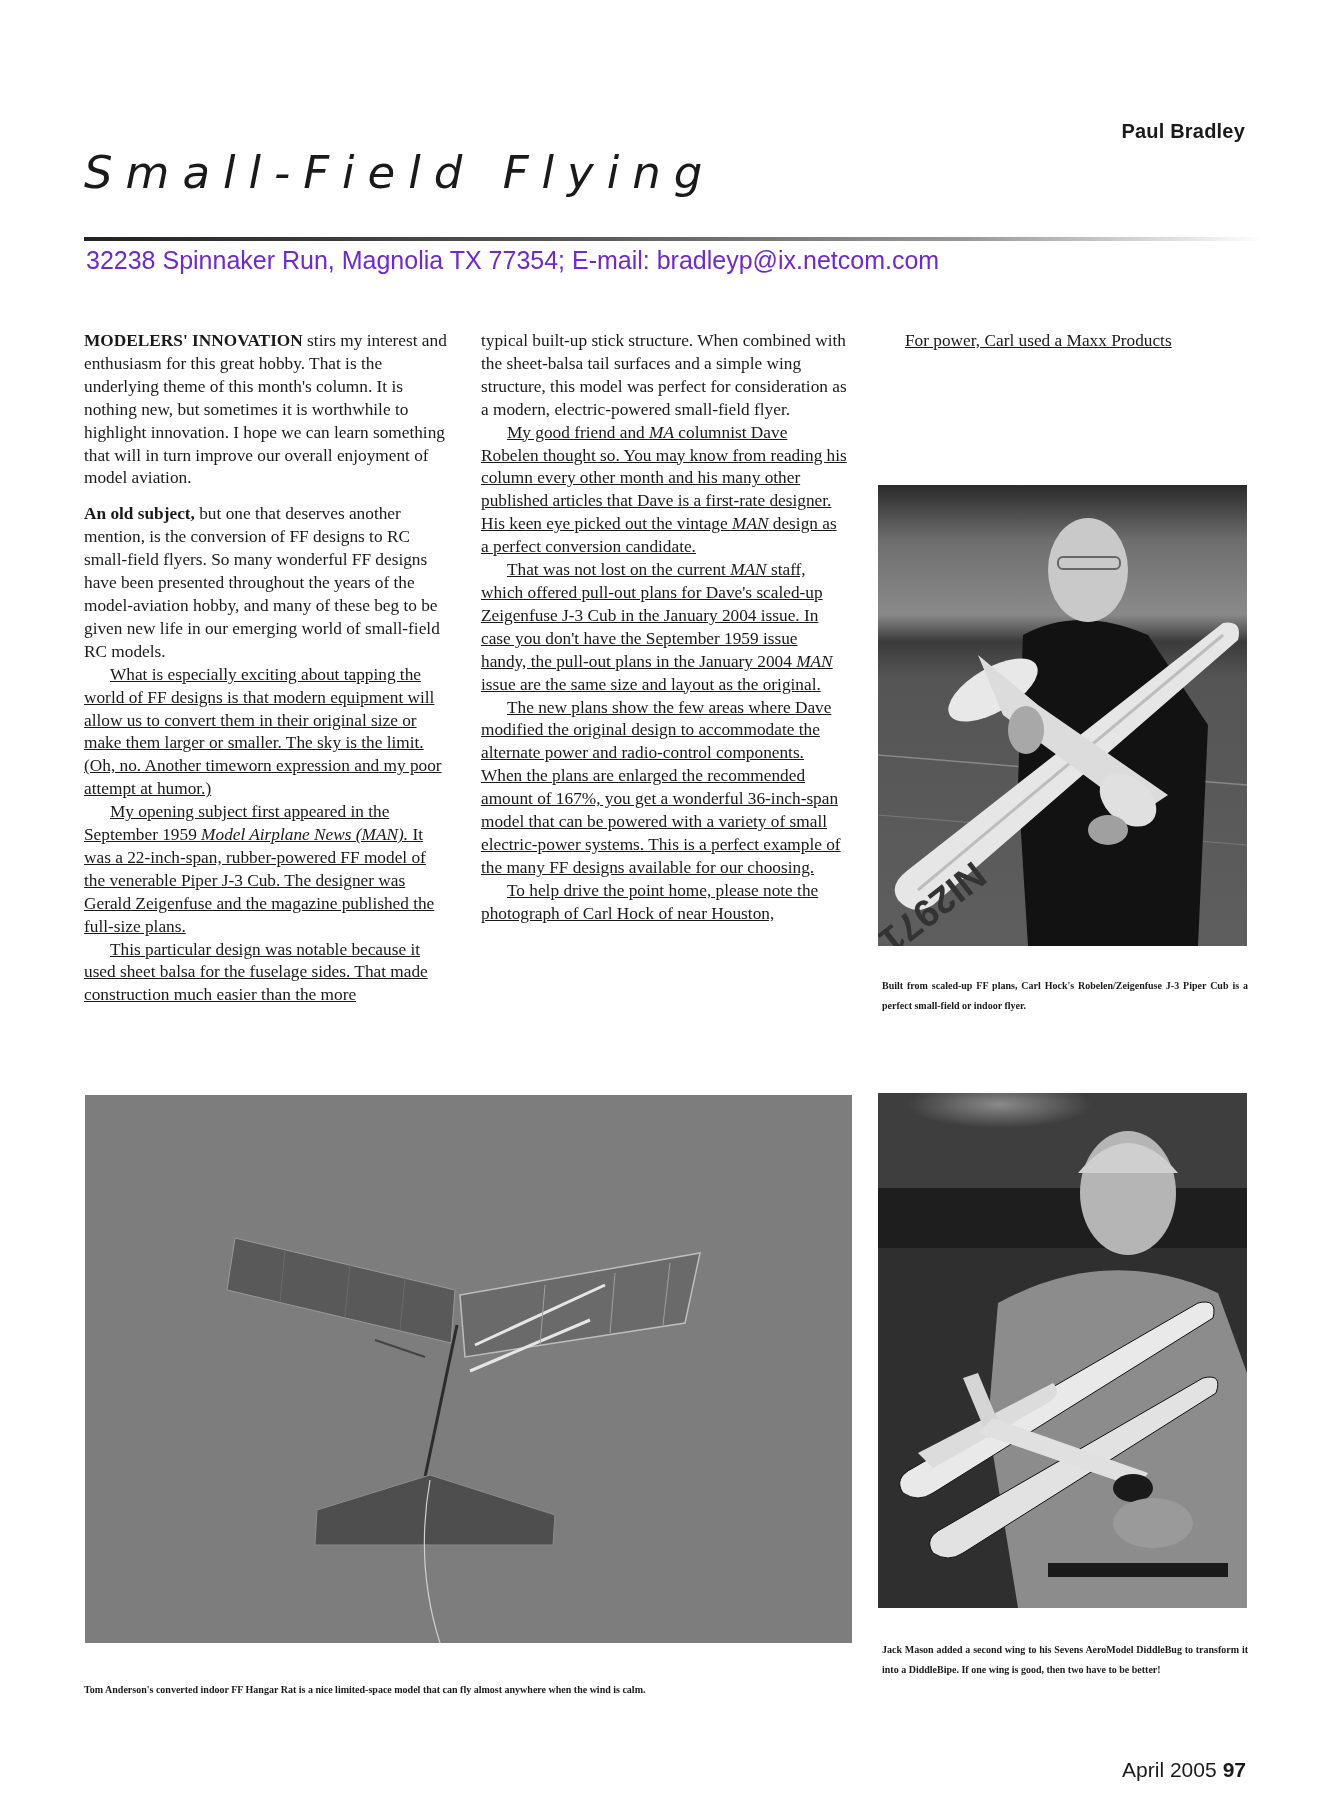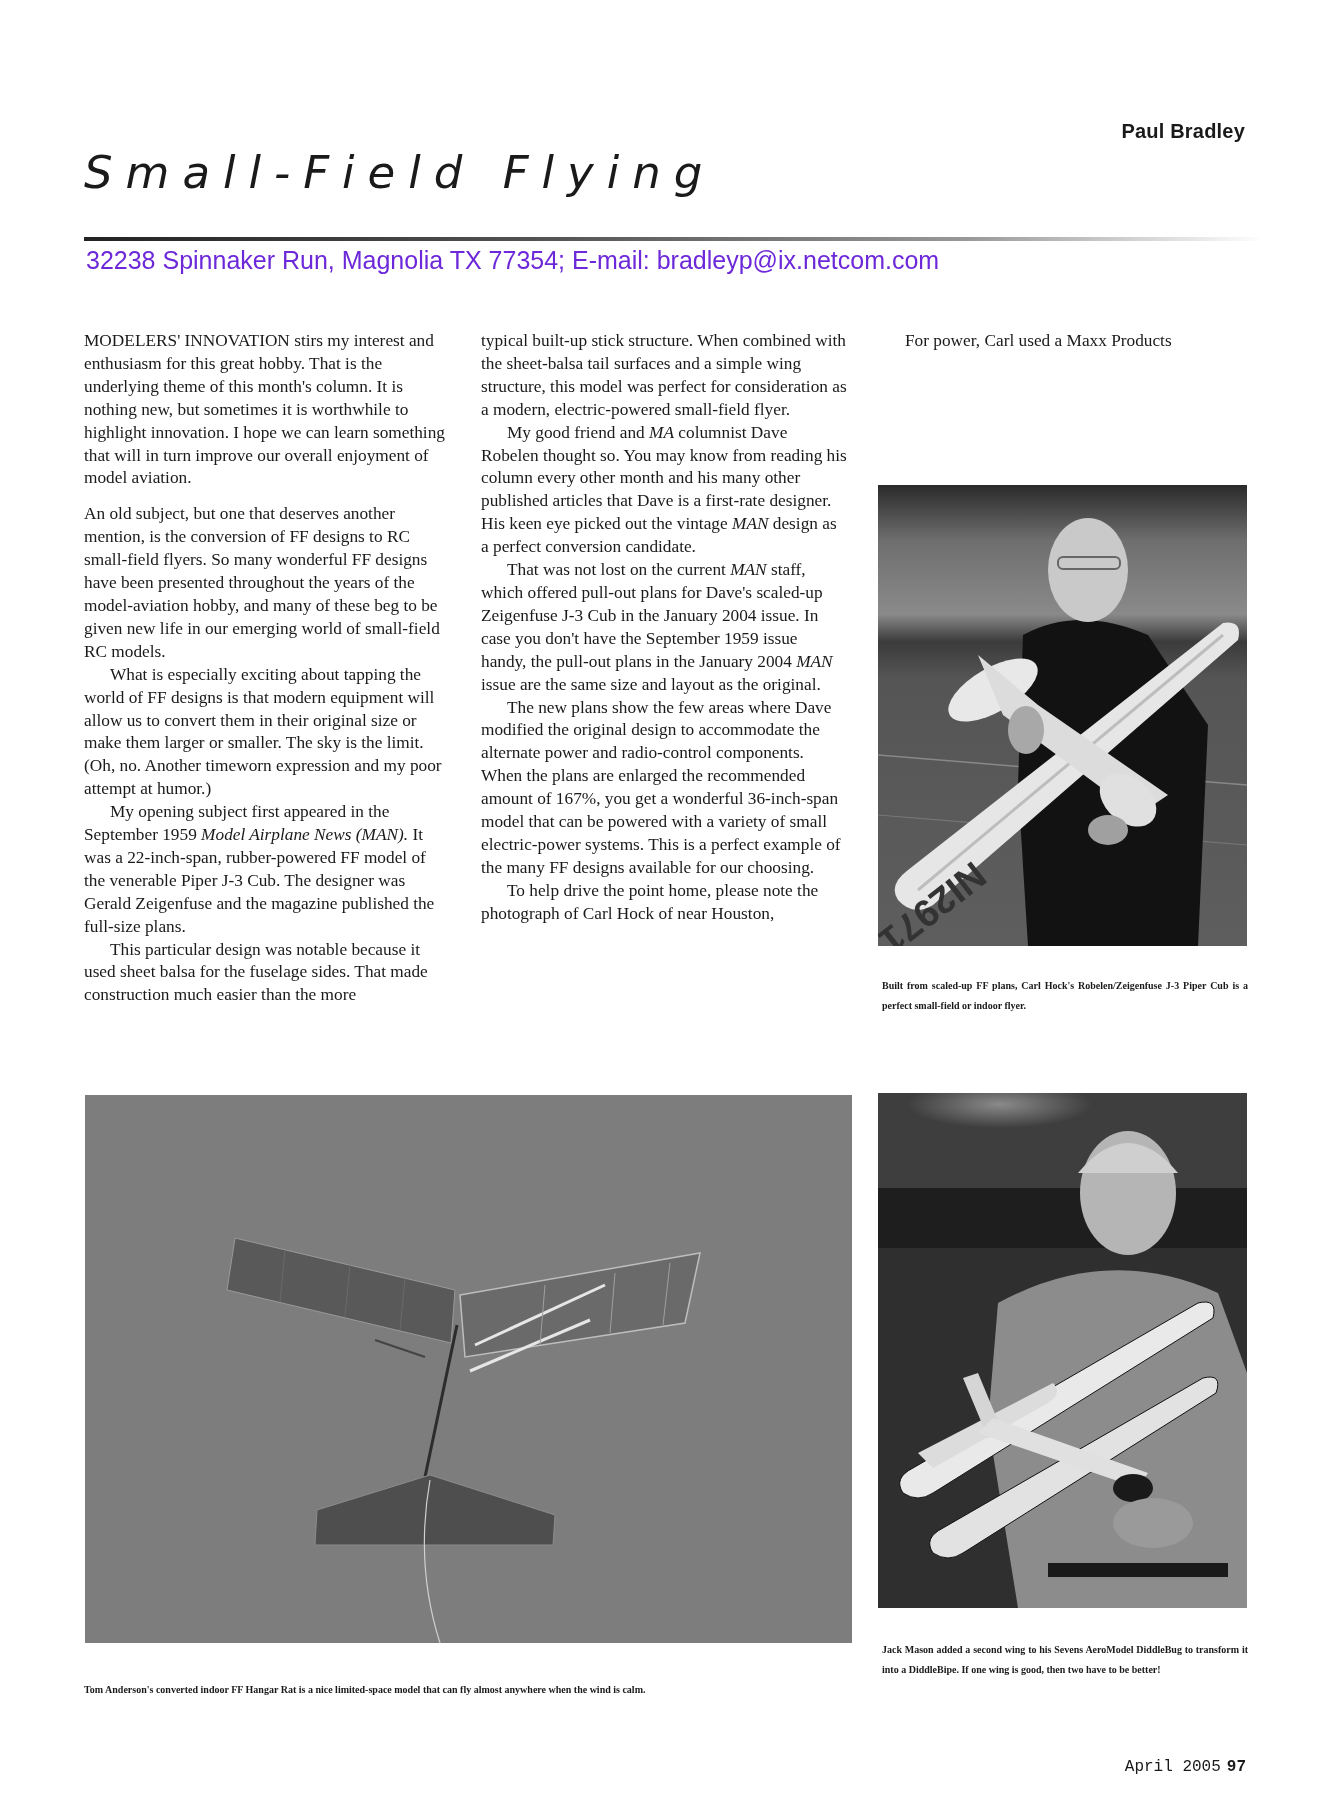"MODELERS' INNOVATION" .lead { font-weight: normal -> bold }
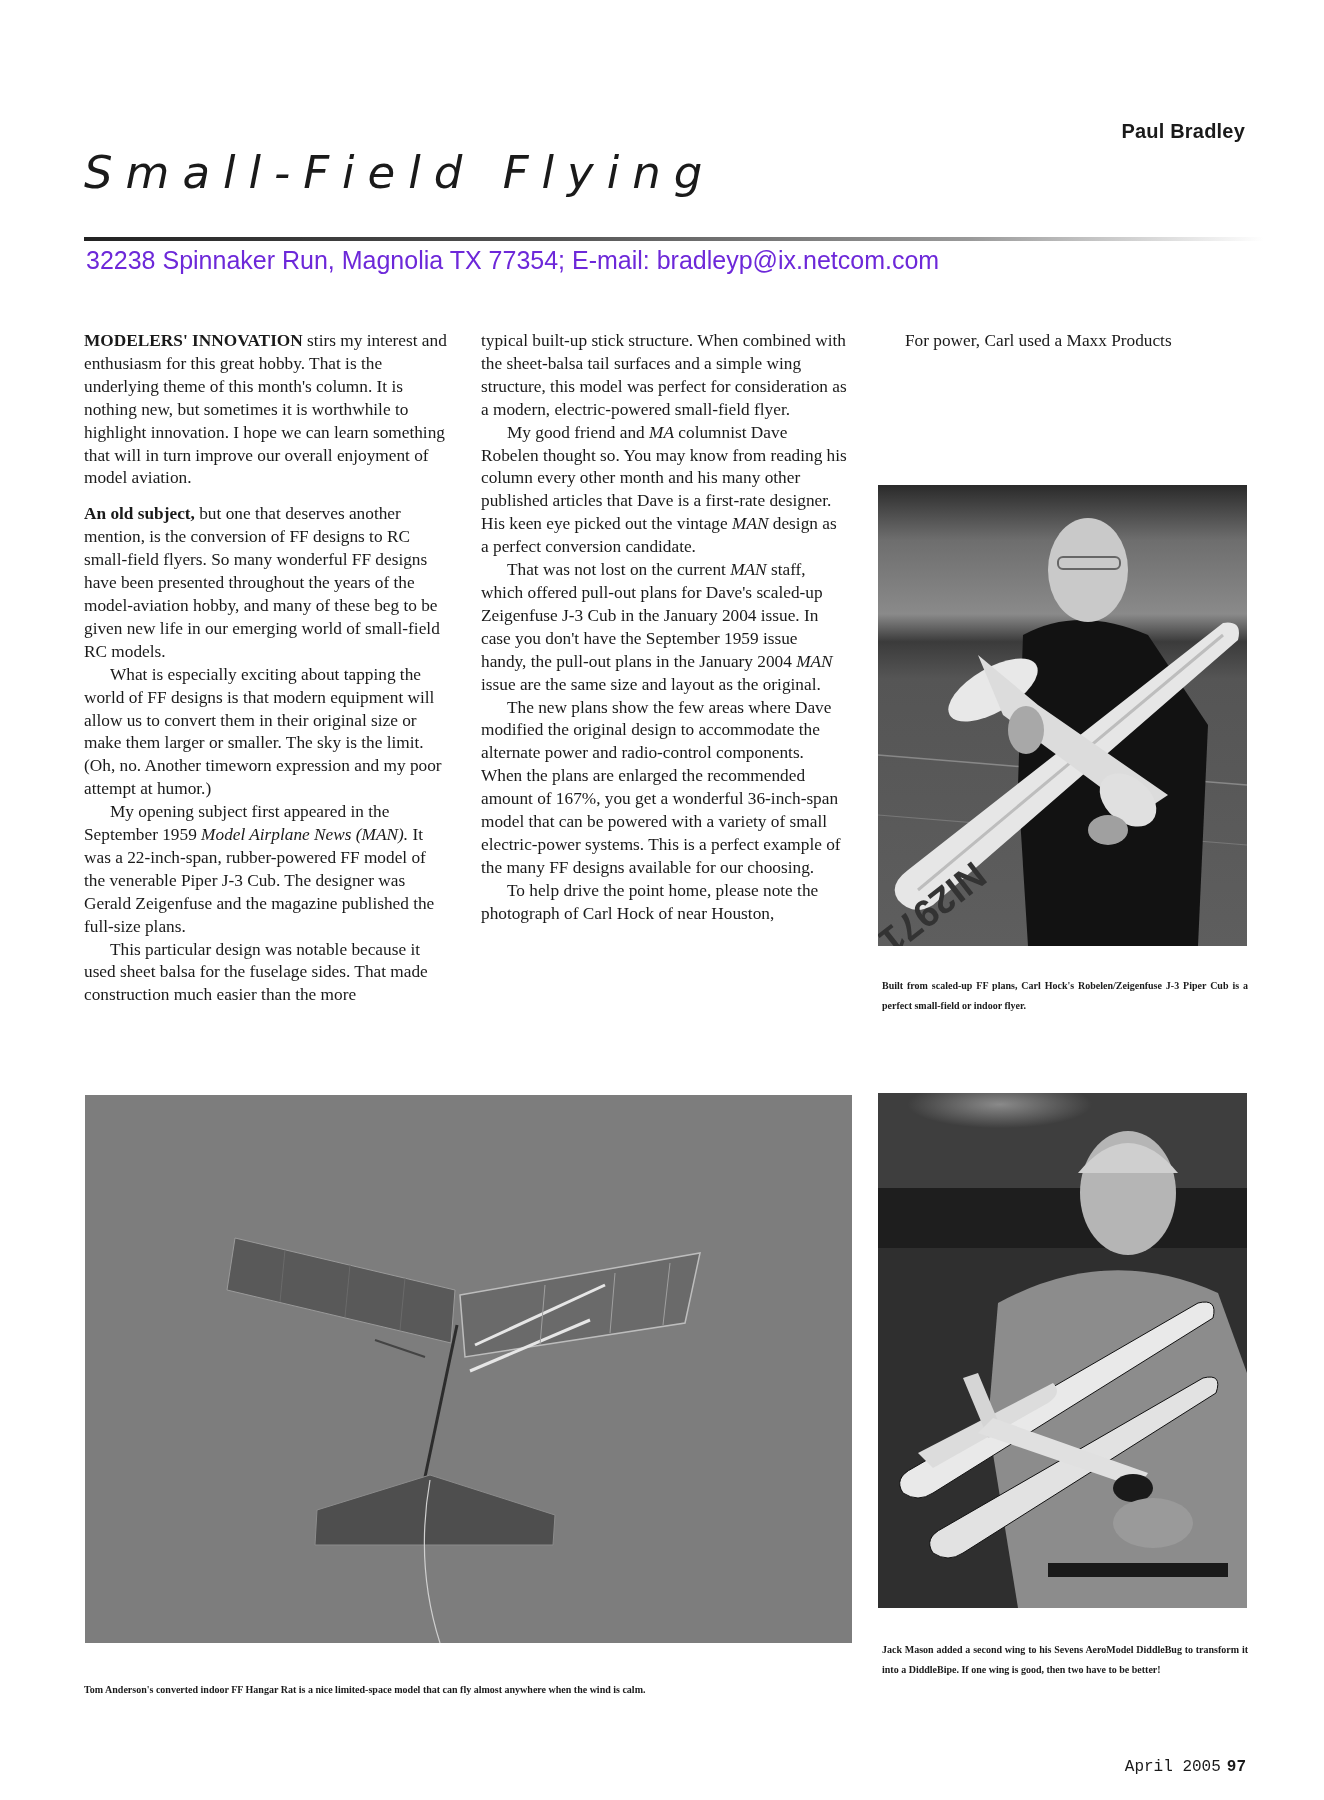"For power, Carl used a" .col p.ind { text-decoration: none -> underline }
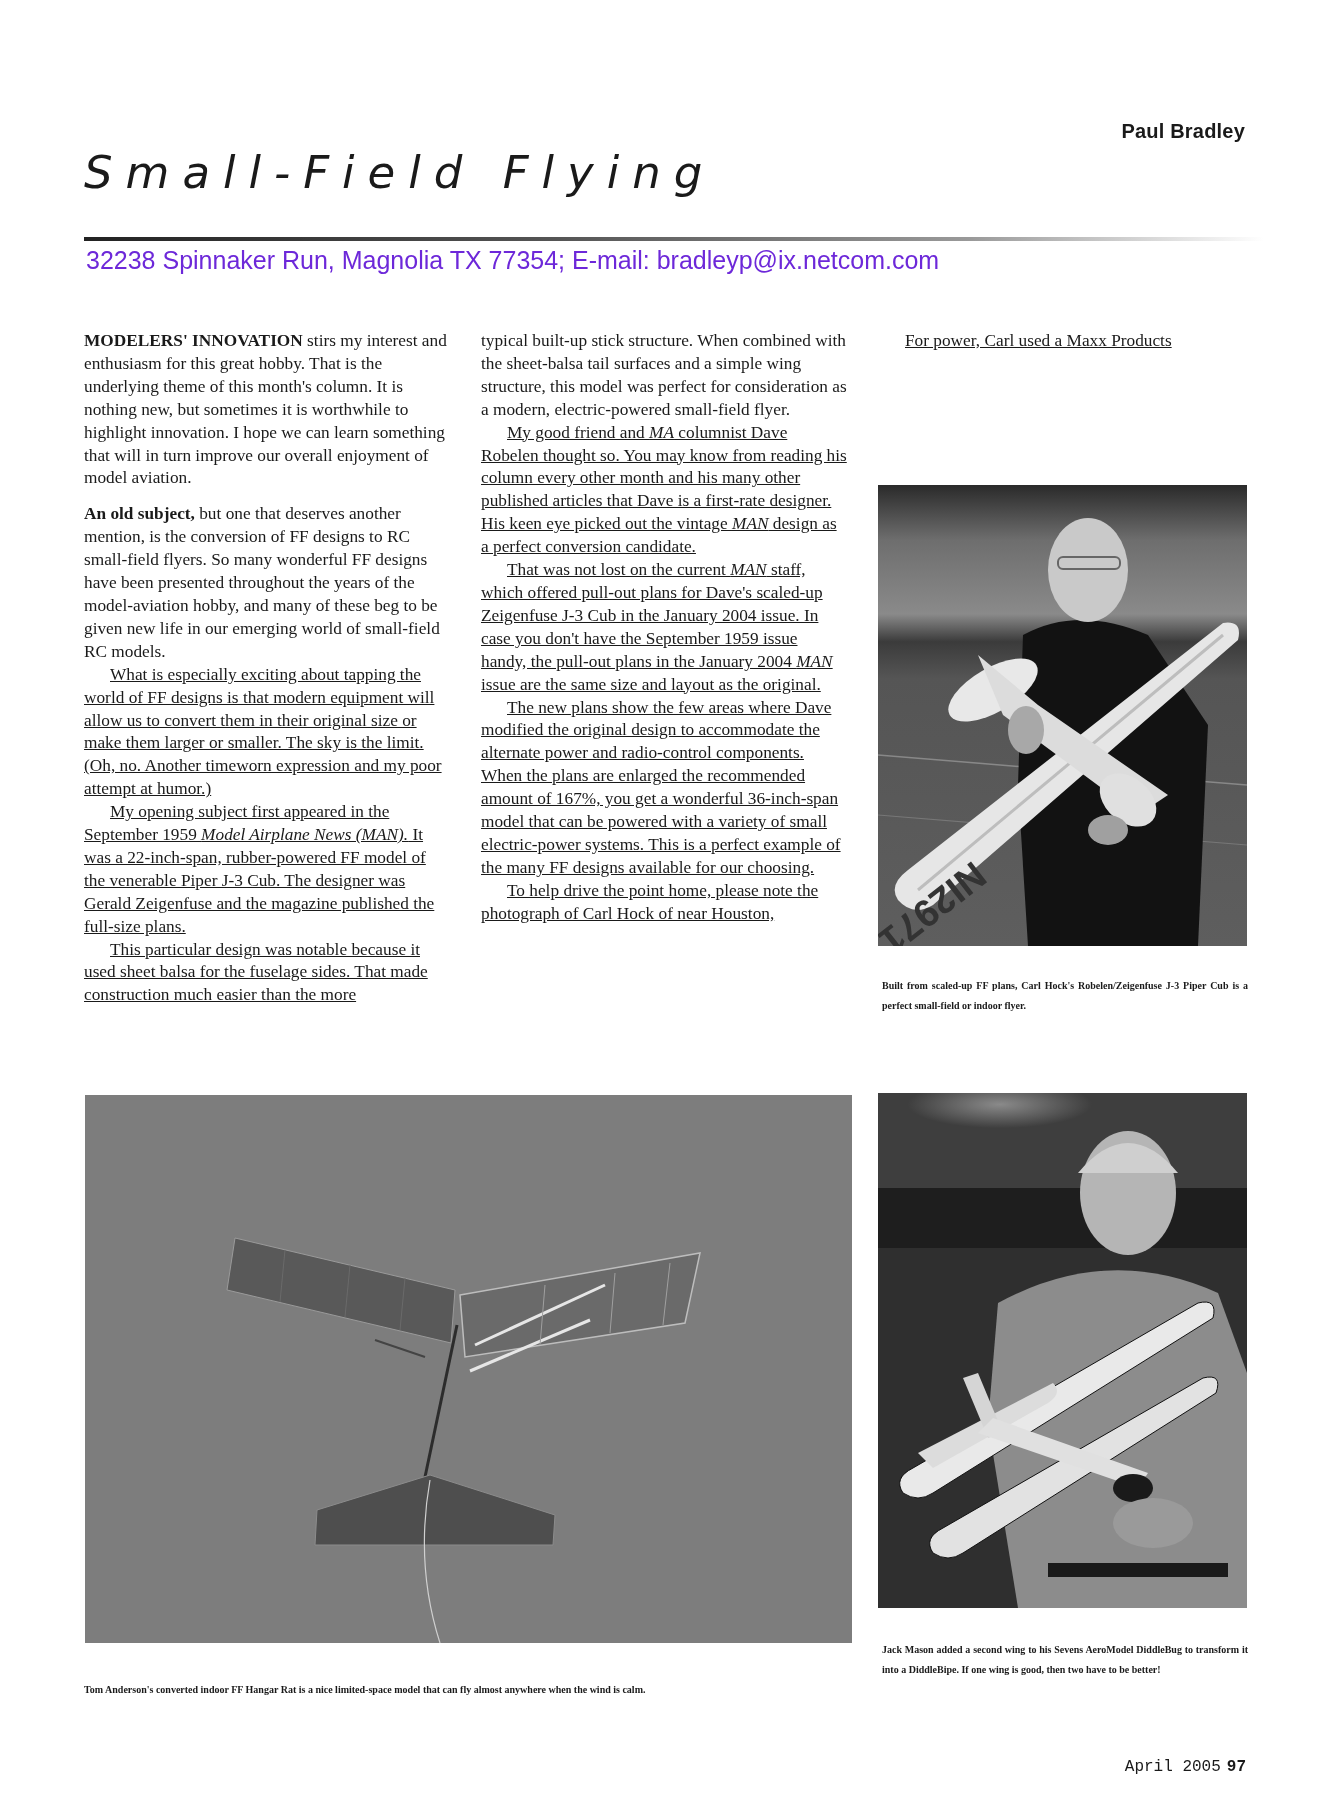"April 2005 97" #footer { font-family: Liberation Mono, monospace -> Liberation Sans, sans-serif; font-size: 16px -> 21px }
